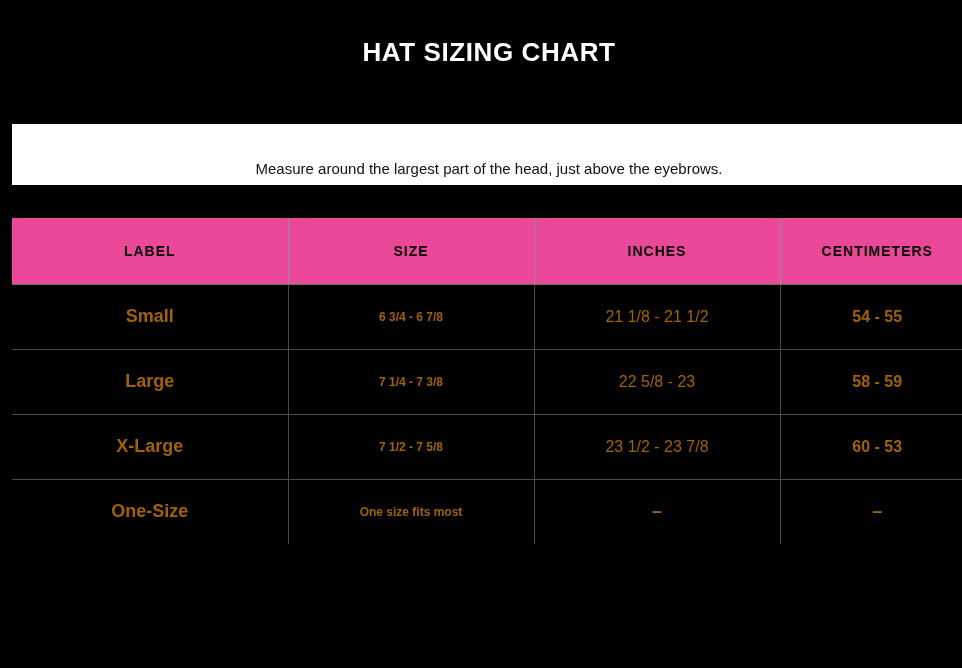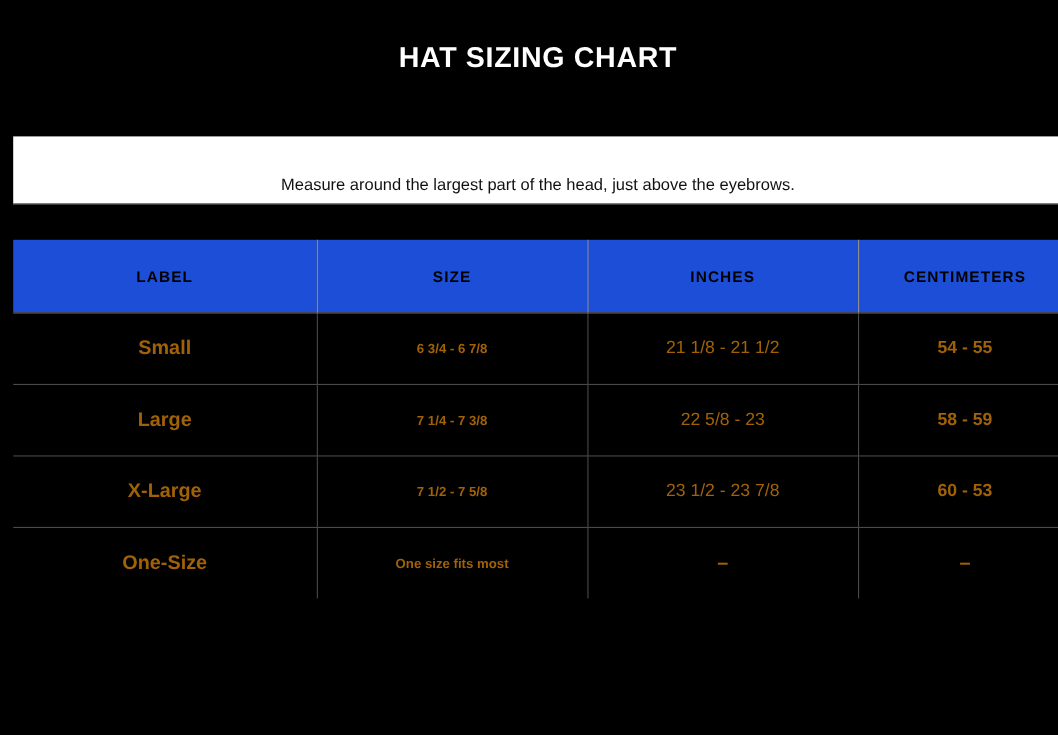"LABEL" thead th { background: #1d4ed8 -> #ec4899 }
